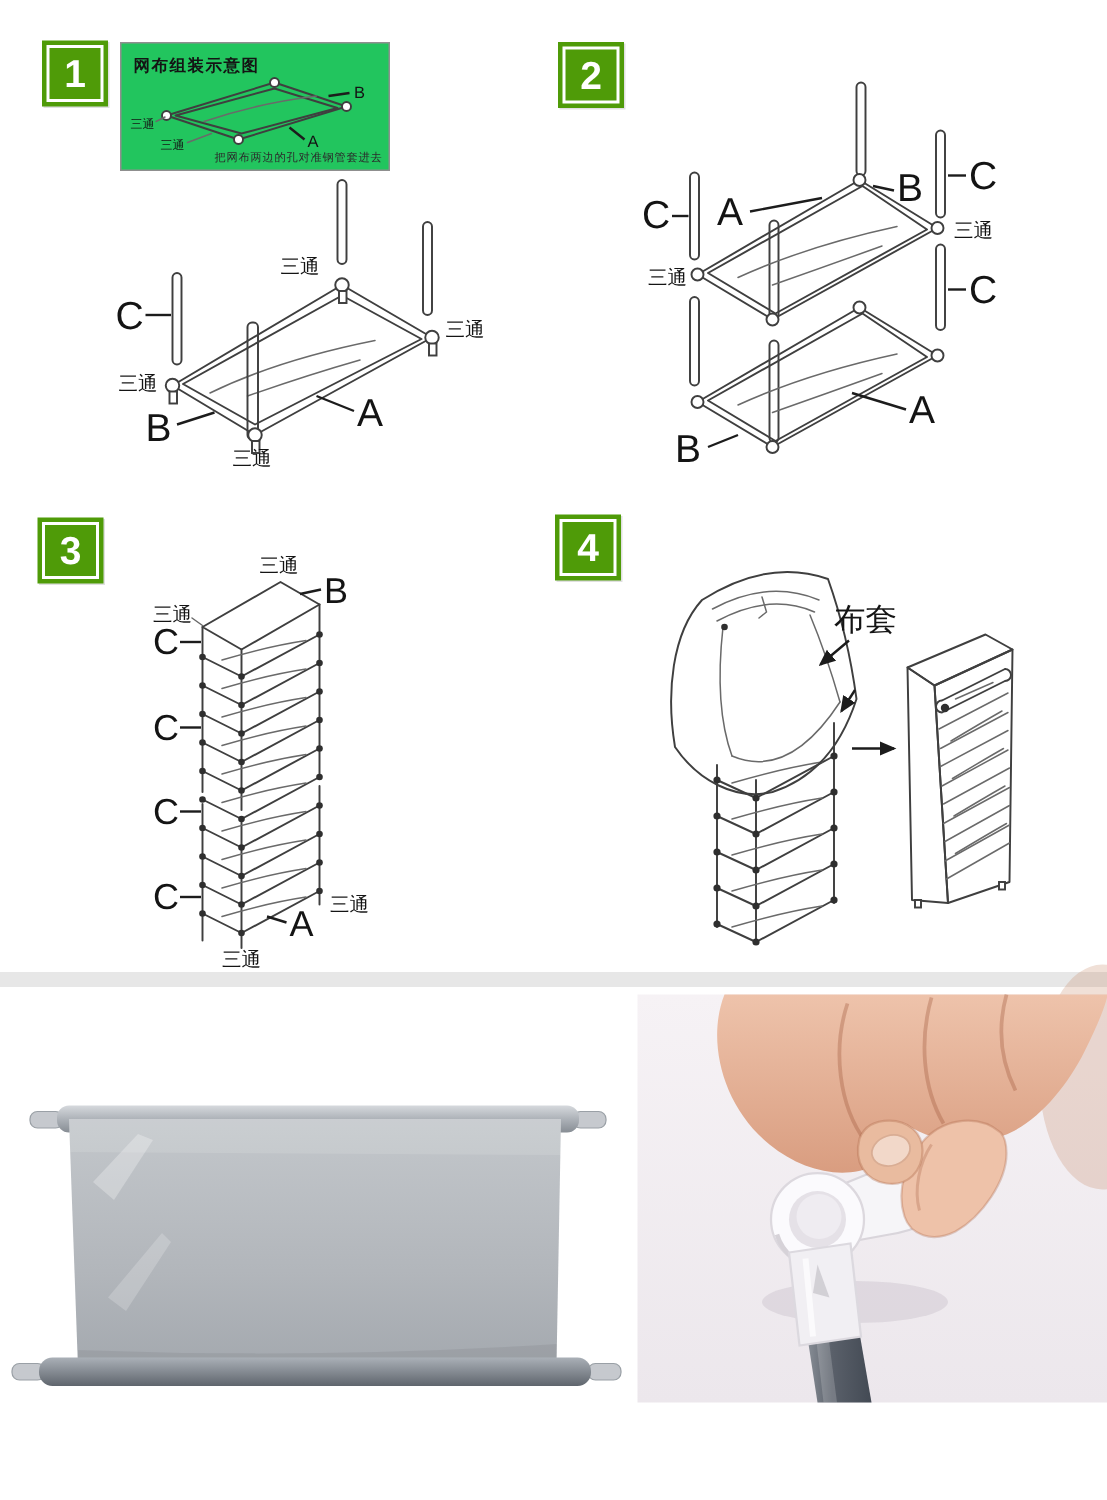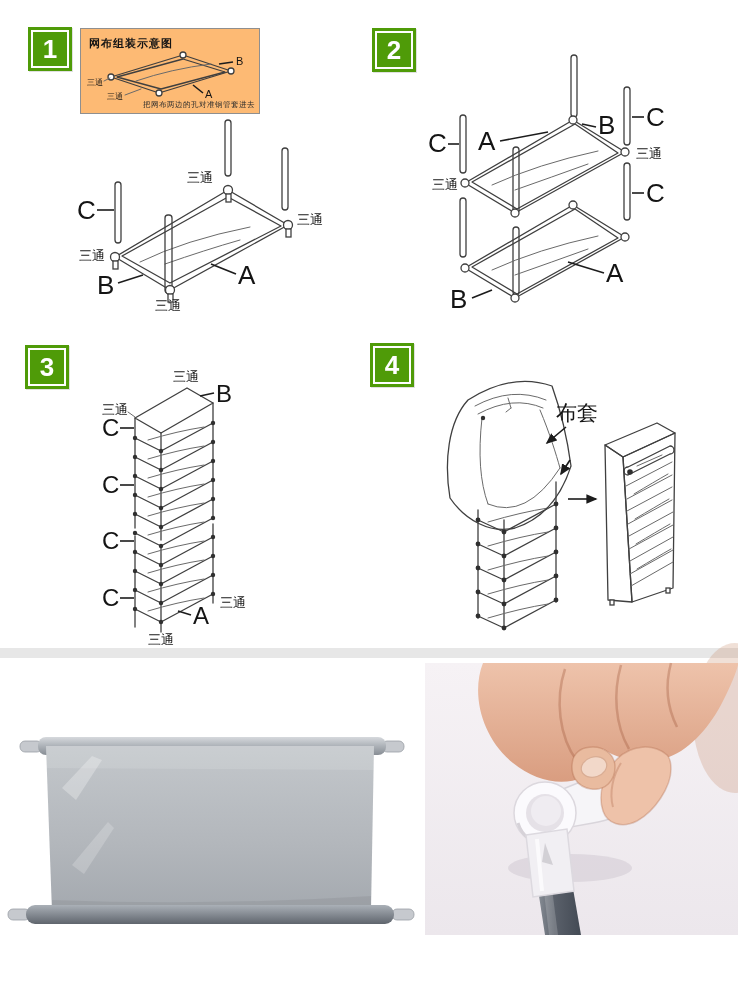"网布组装示意图" .inset-box { background: #fdba74 -> #22c55e }
